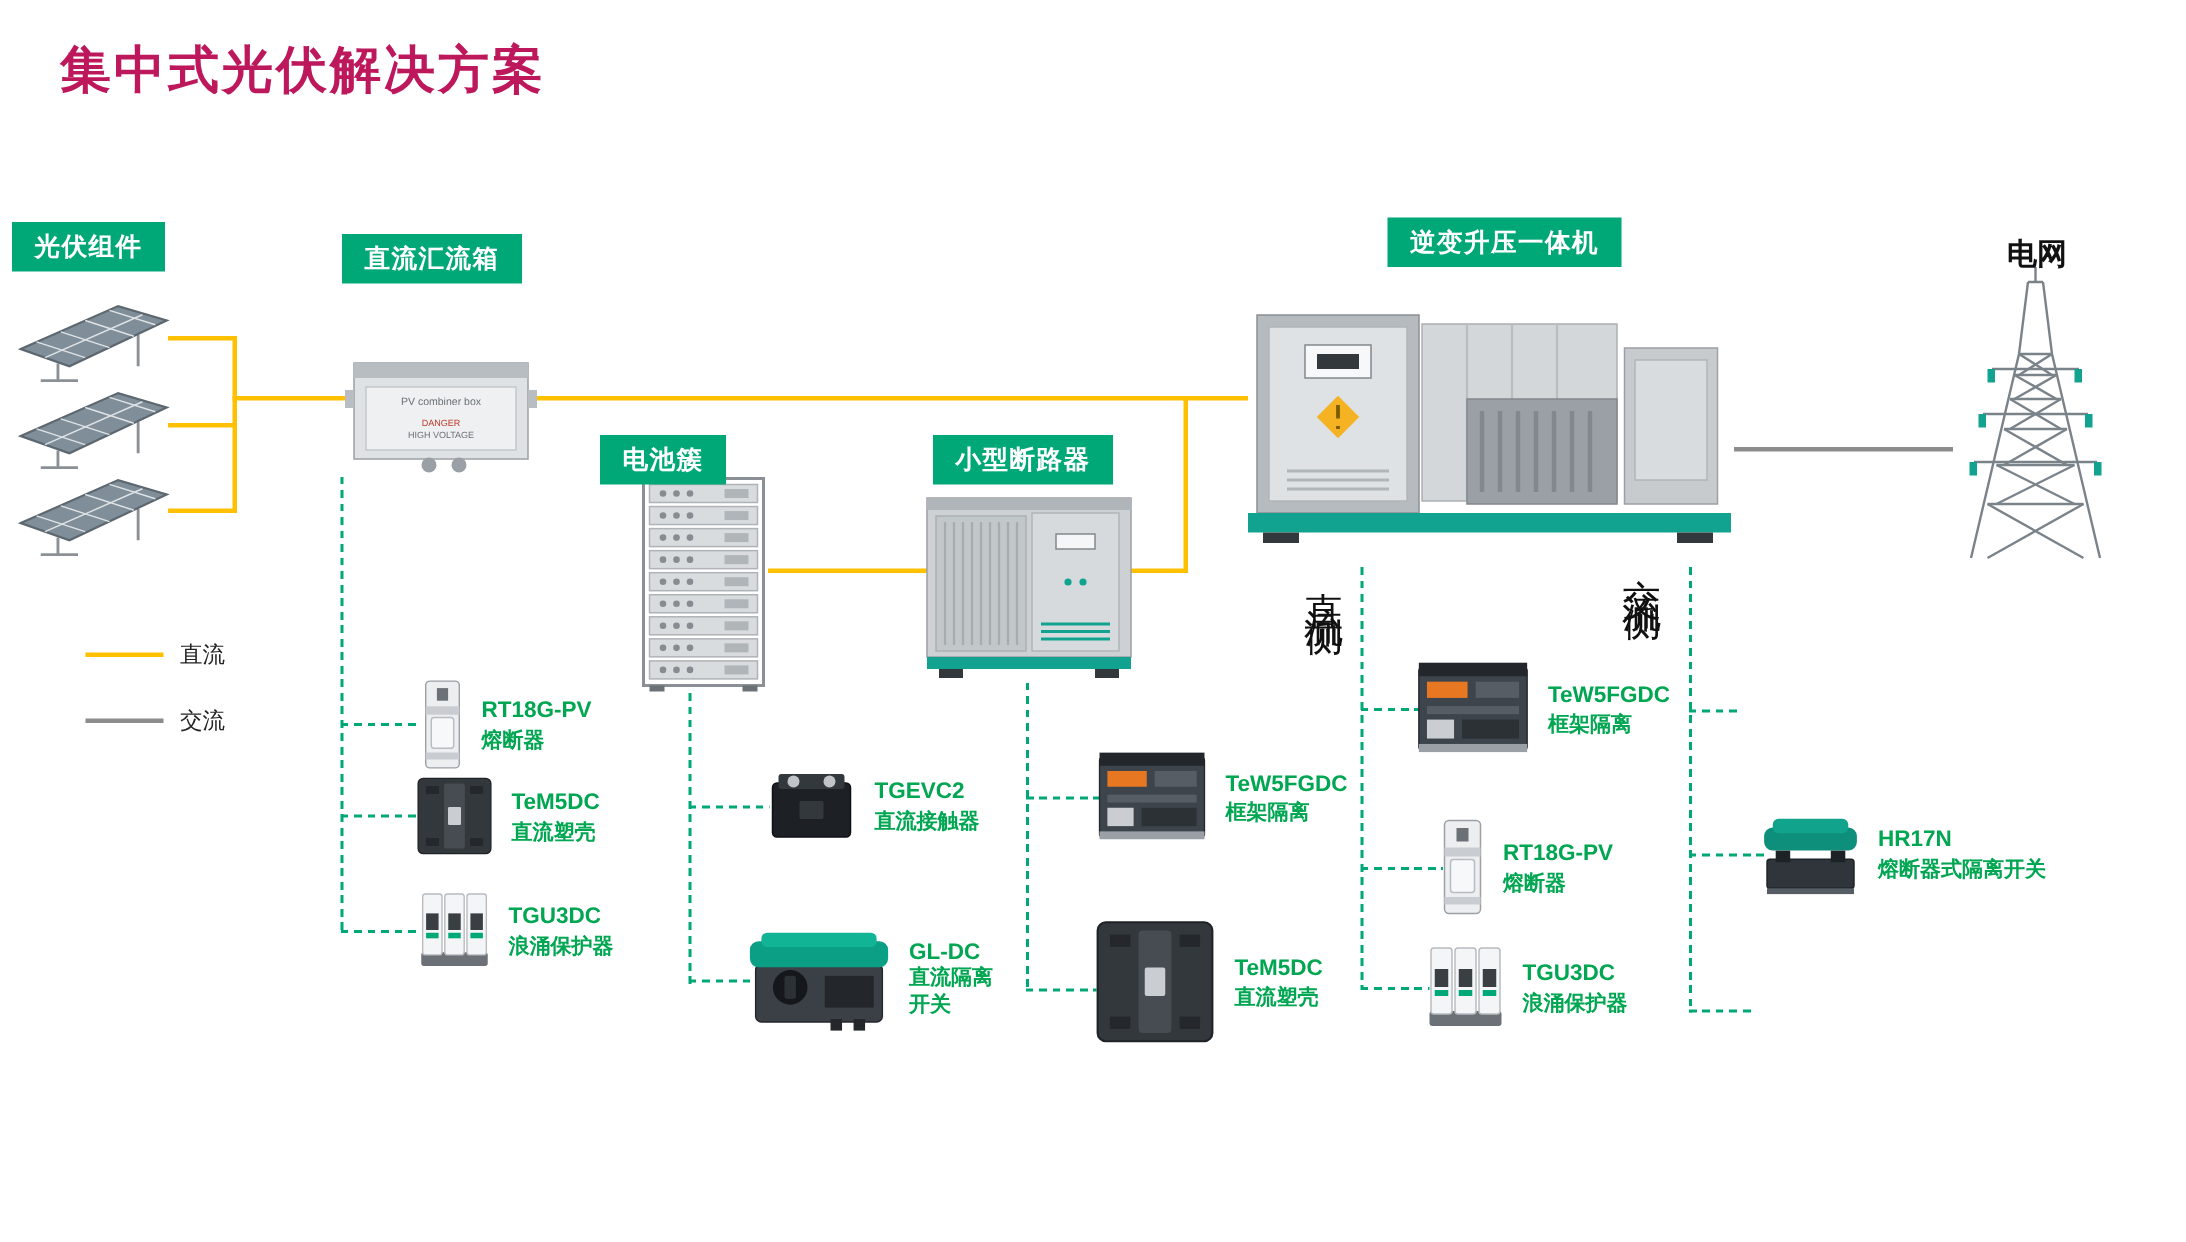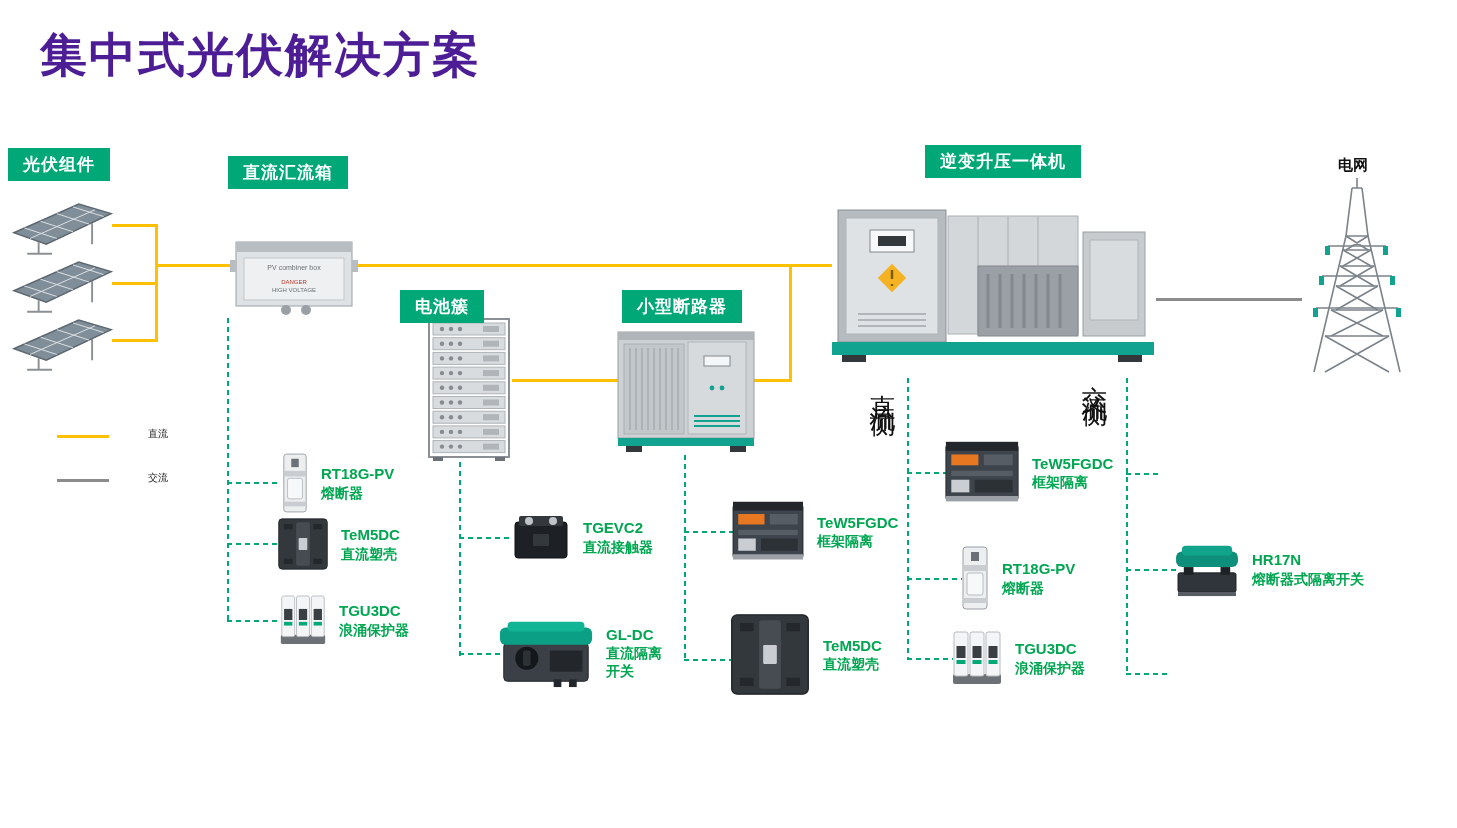"集中式光伏解决方案" .page-title { color: #4c1d95 -> #be185d; font-size: 47px -> 34px }
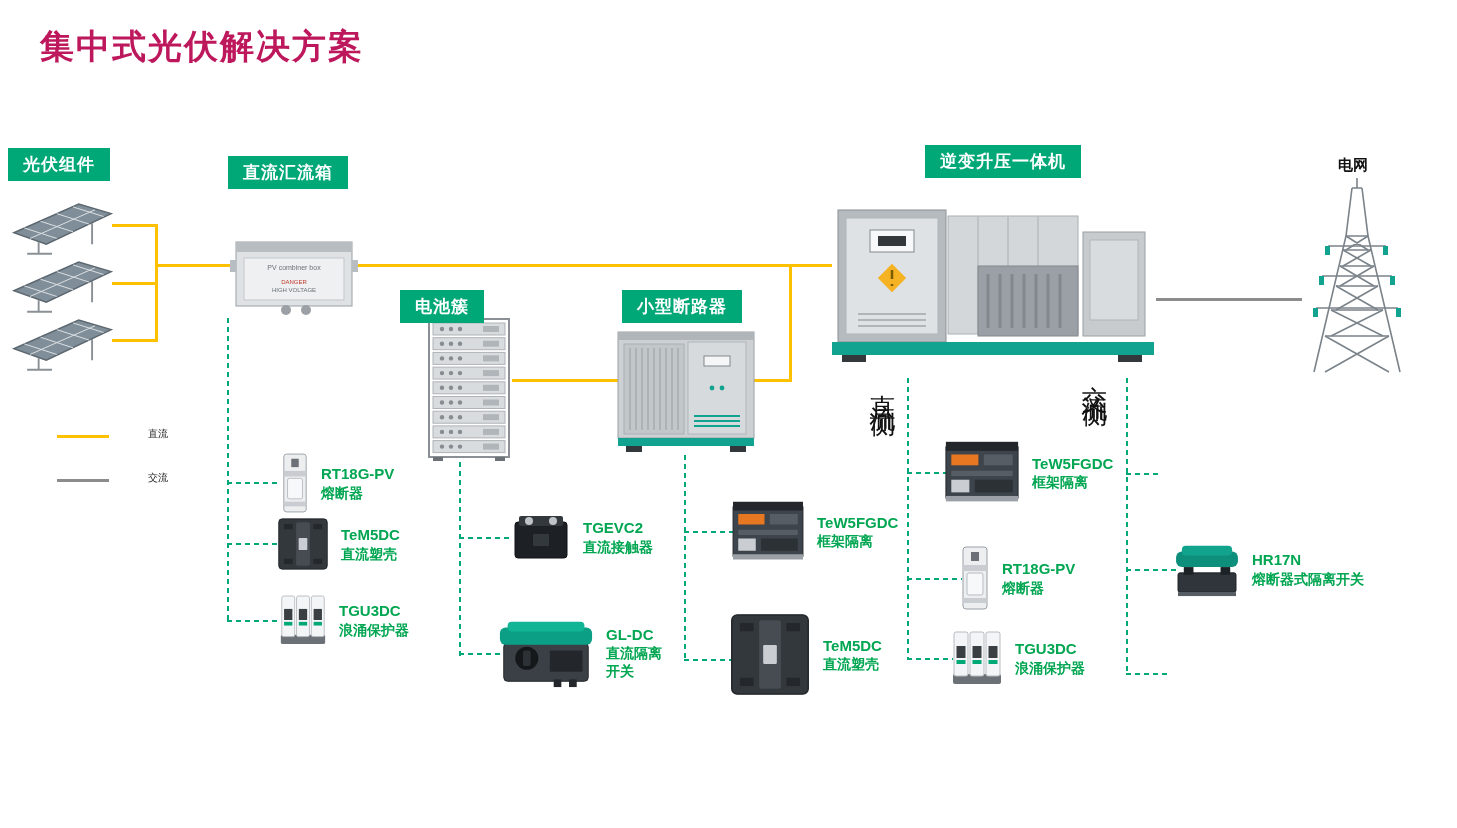"电网" .grid-label { font-size: 15px -> 20px }
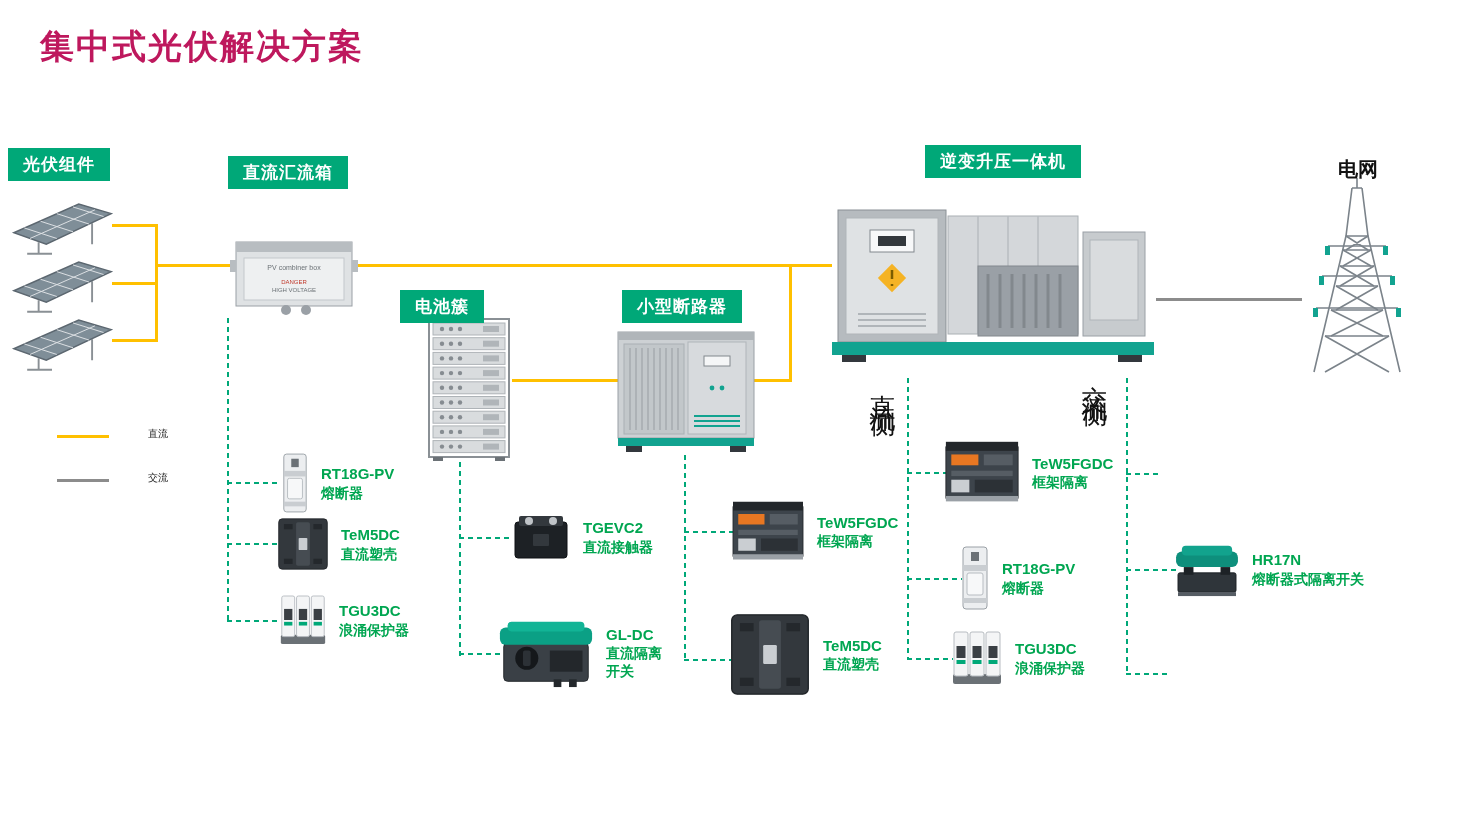"直流" .legend-label { font-size: 10px -> 15px; margin-left: 28px -> none }
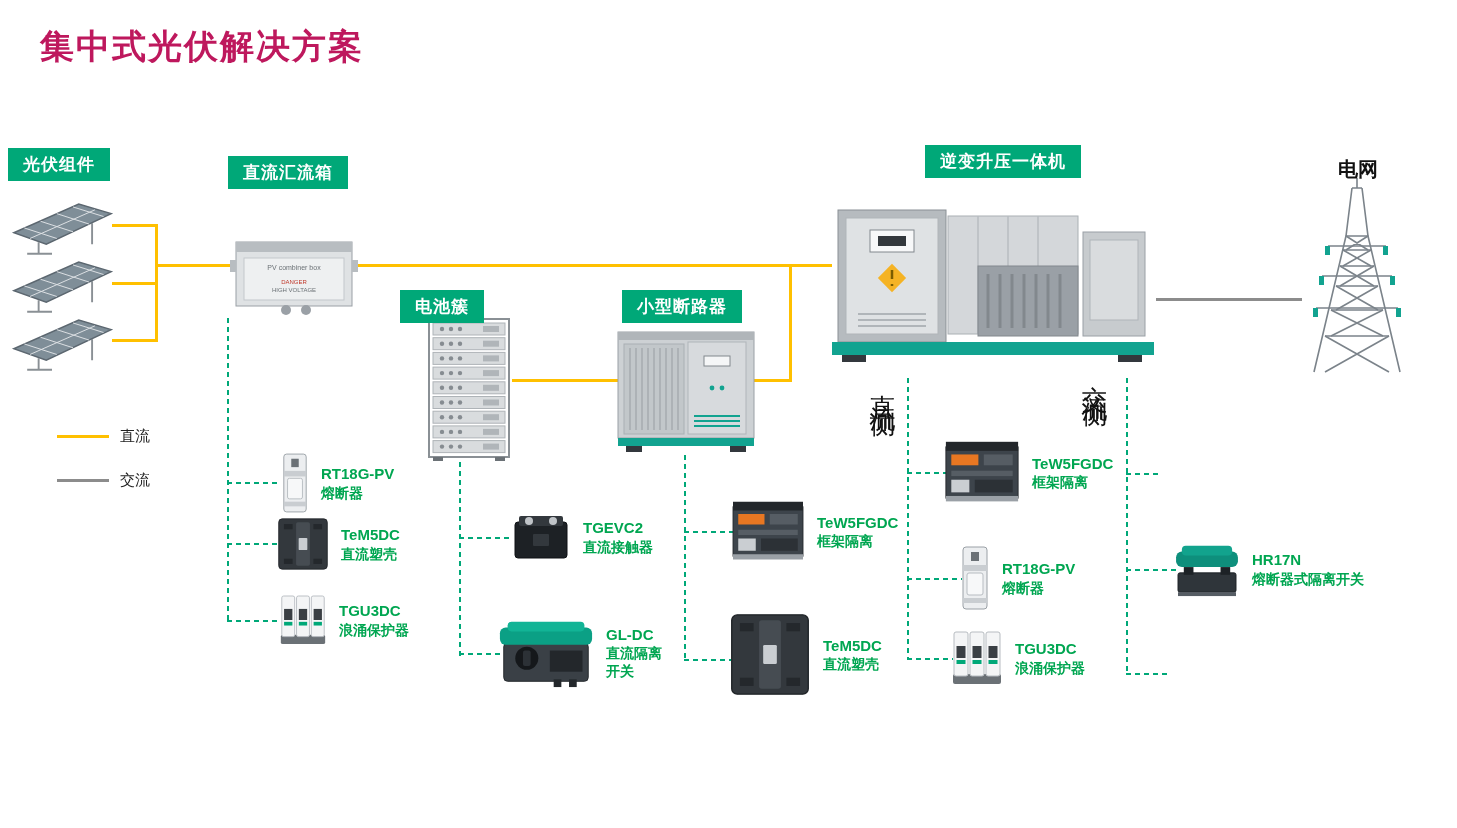"直流隔离开关" .desc-narrow { font-family: none -> Liberation Mono, monospace }
